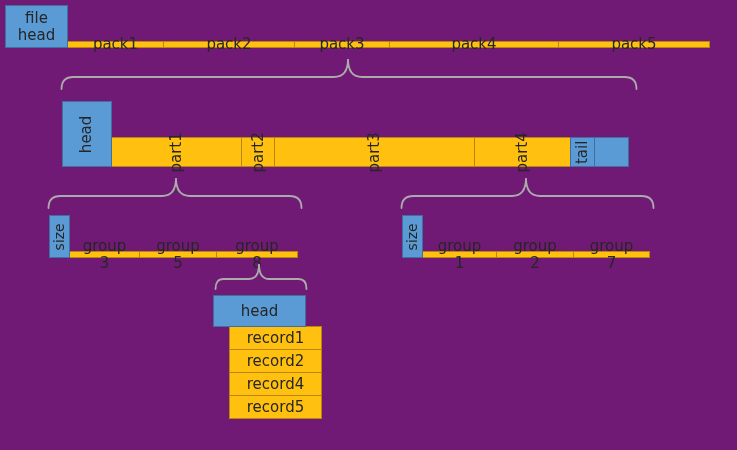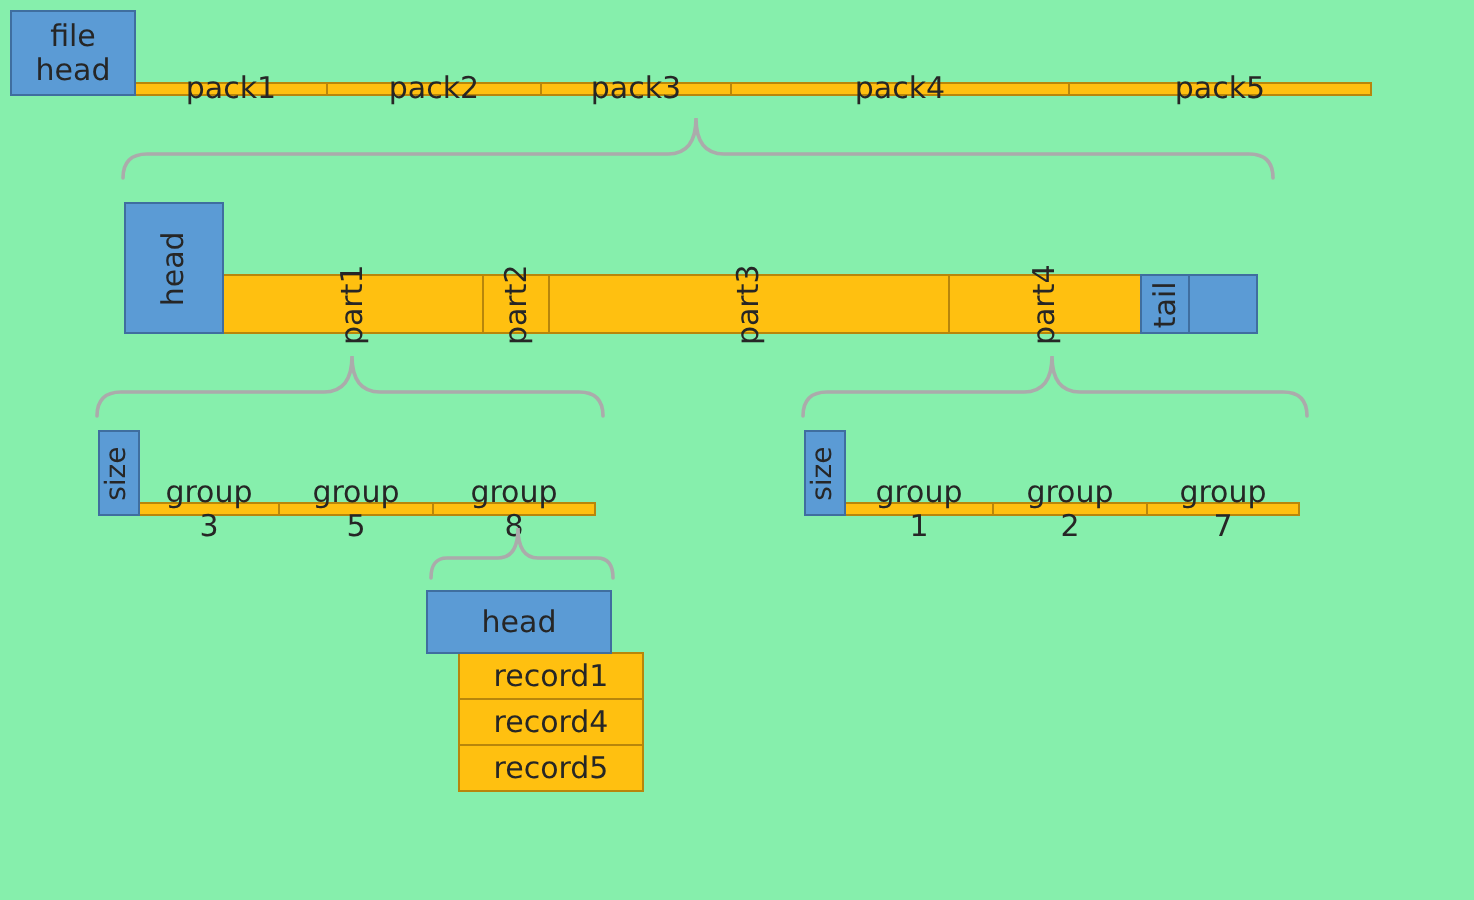"file" .canvas { background: #86efac -> #701a75 }
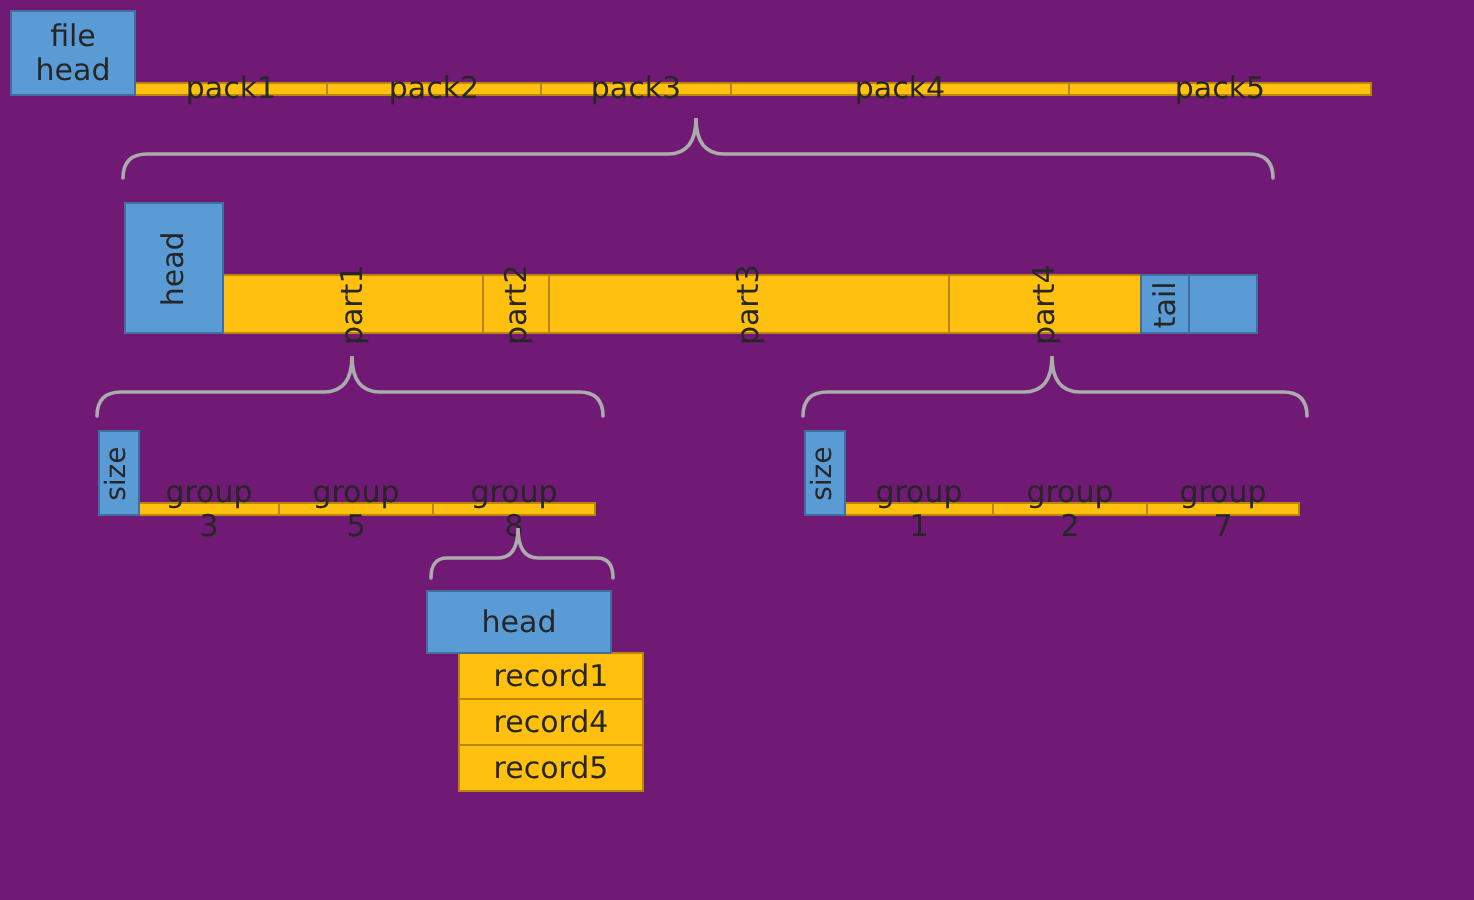"pack2" div.seg { width: 108px -> 132px }
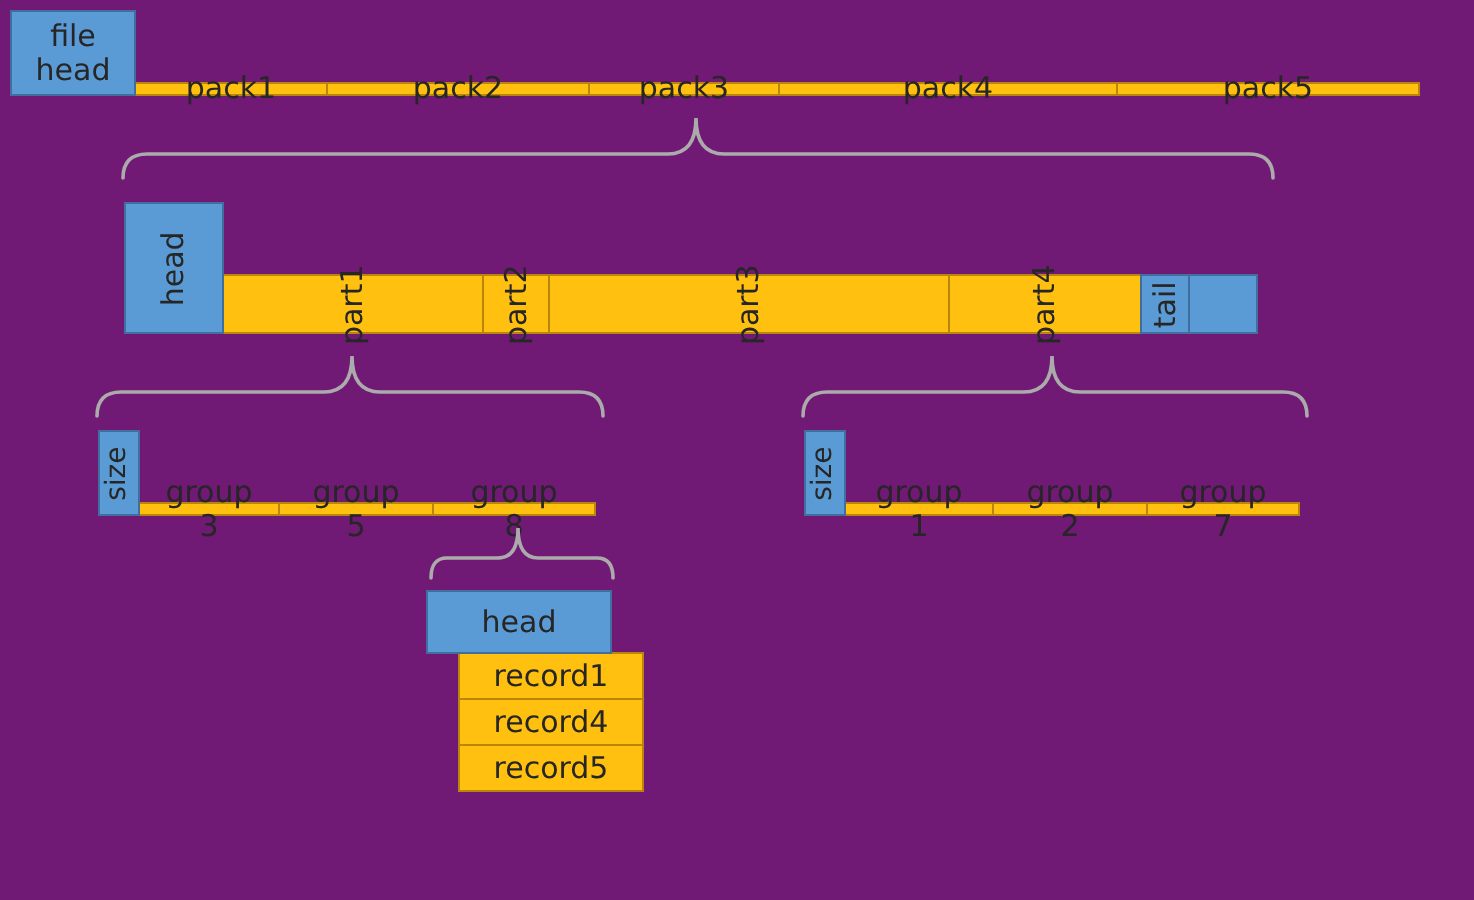"record2" div.seg { html: none -> <div> <span>record2</span> </div> }
